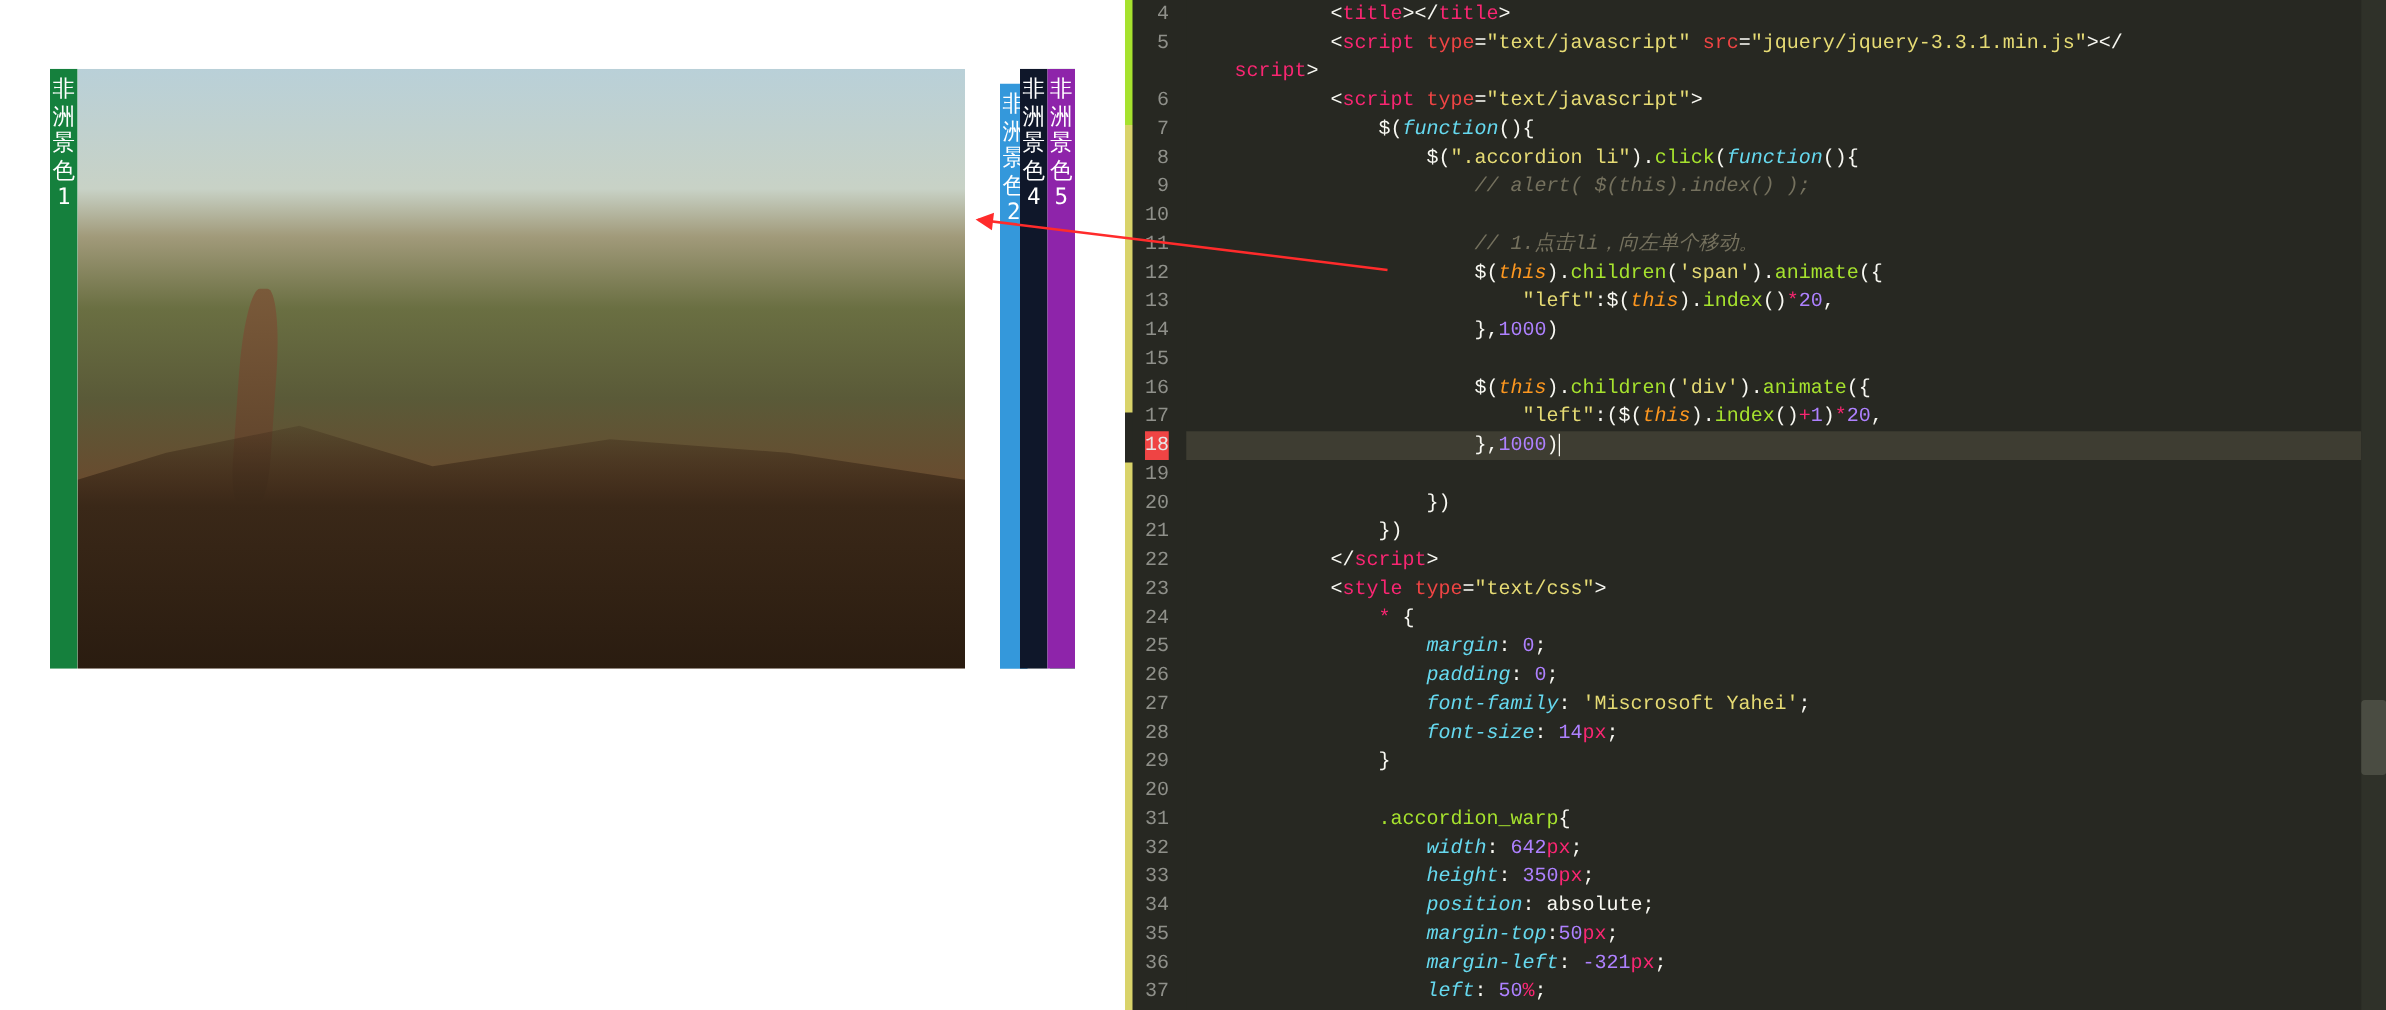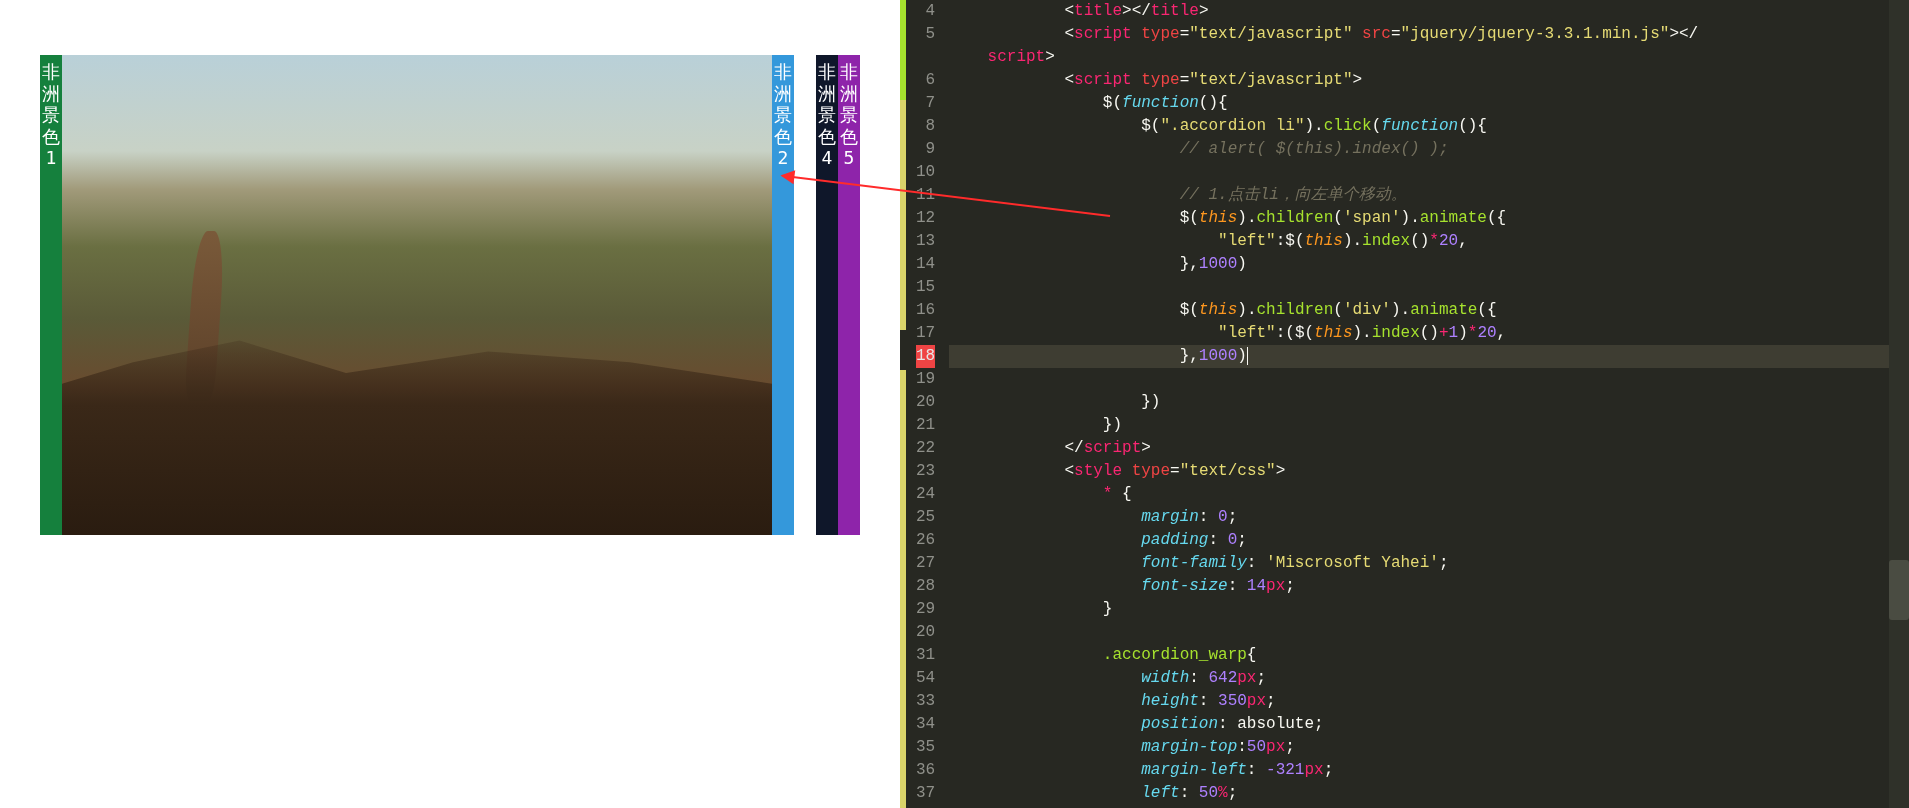"非洲景色2" div.accordion-item { left: 732px -> 760px; margin-top: none -> 12px }
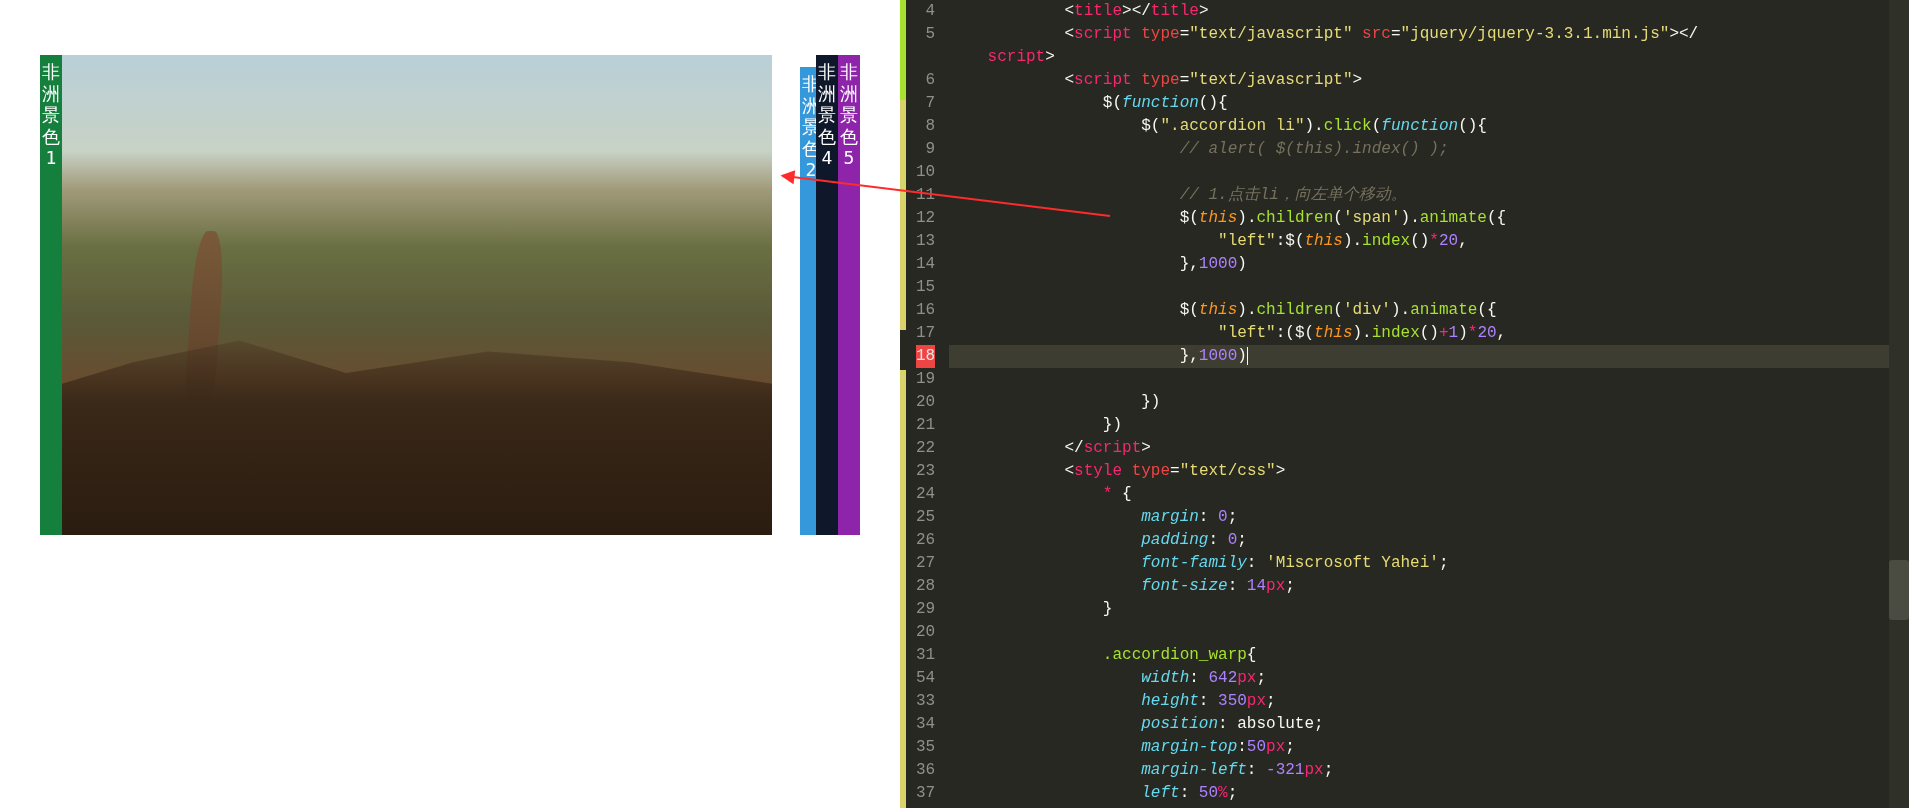"54" div.ln { text: 54 -> 32 }
